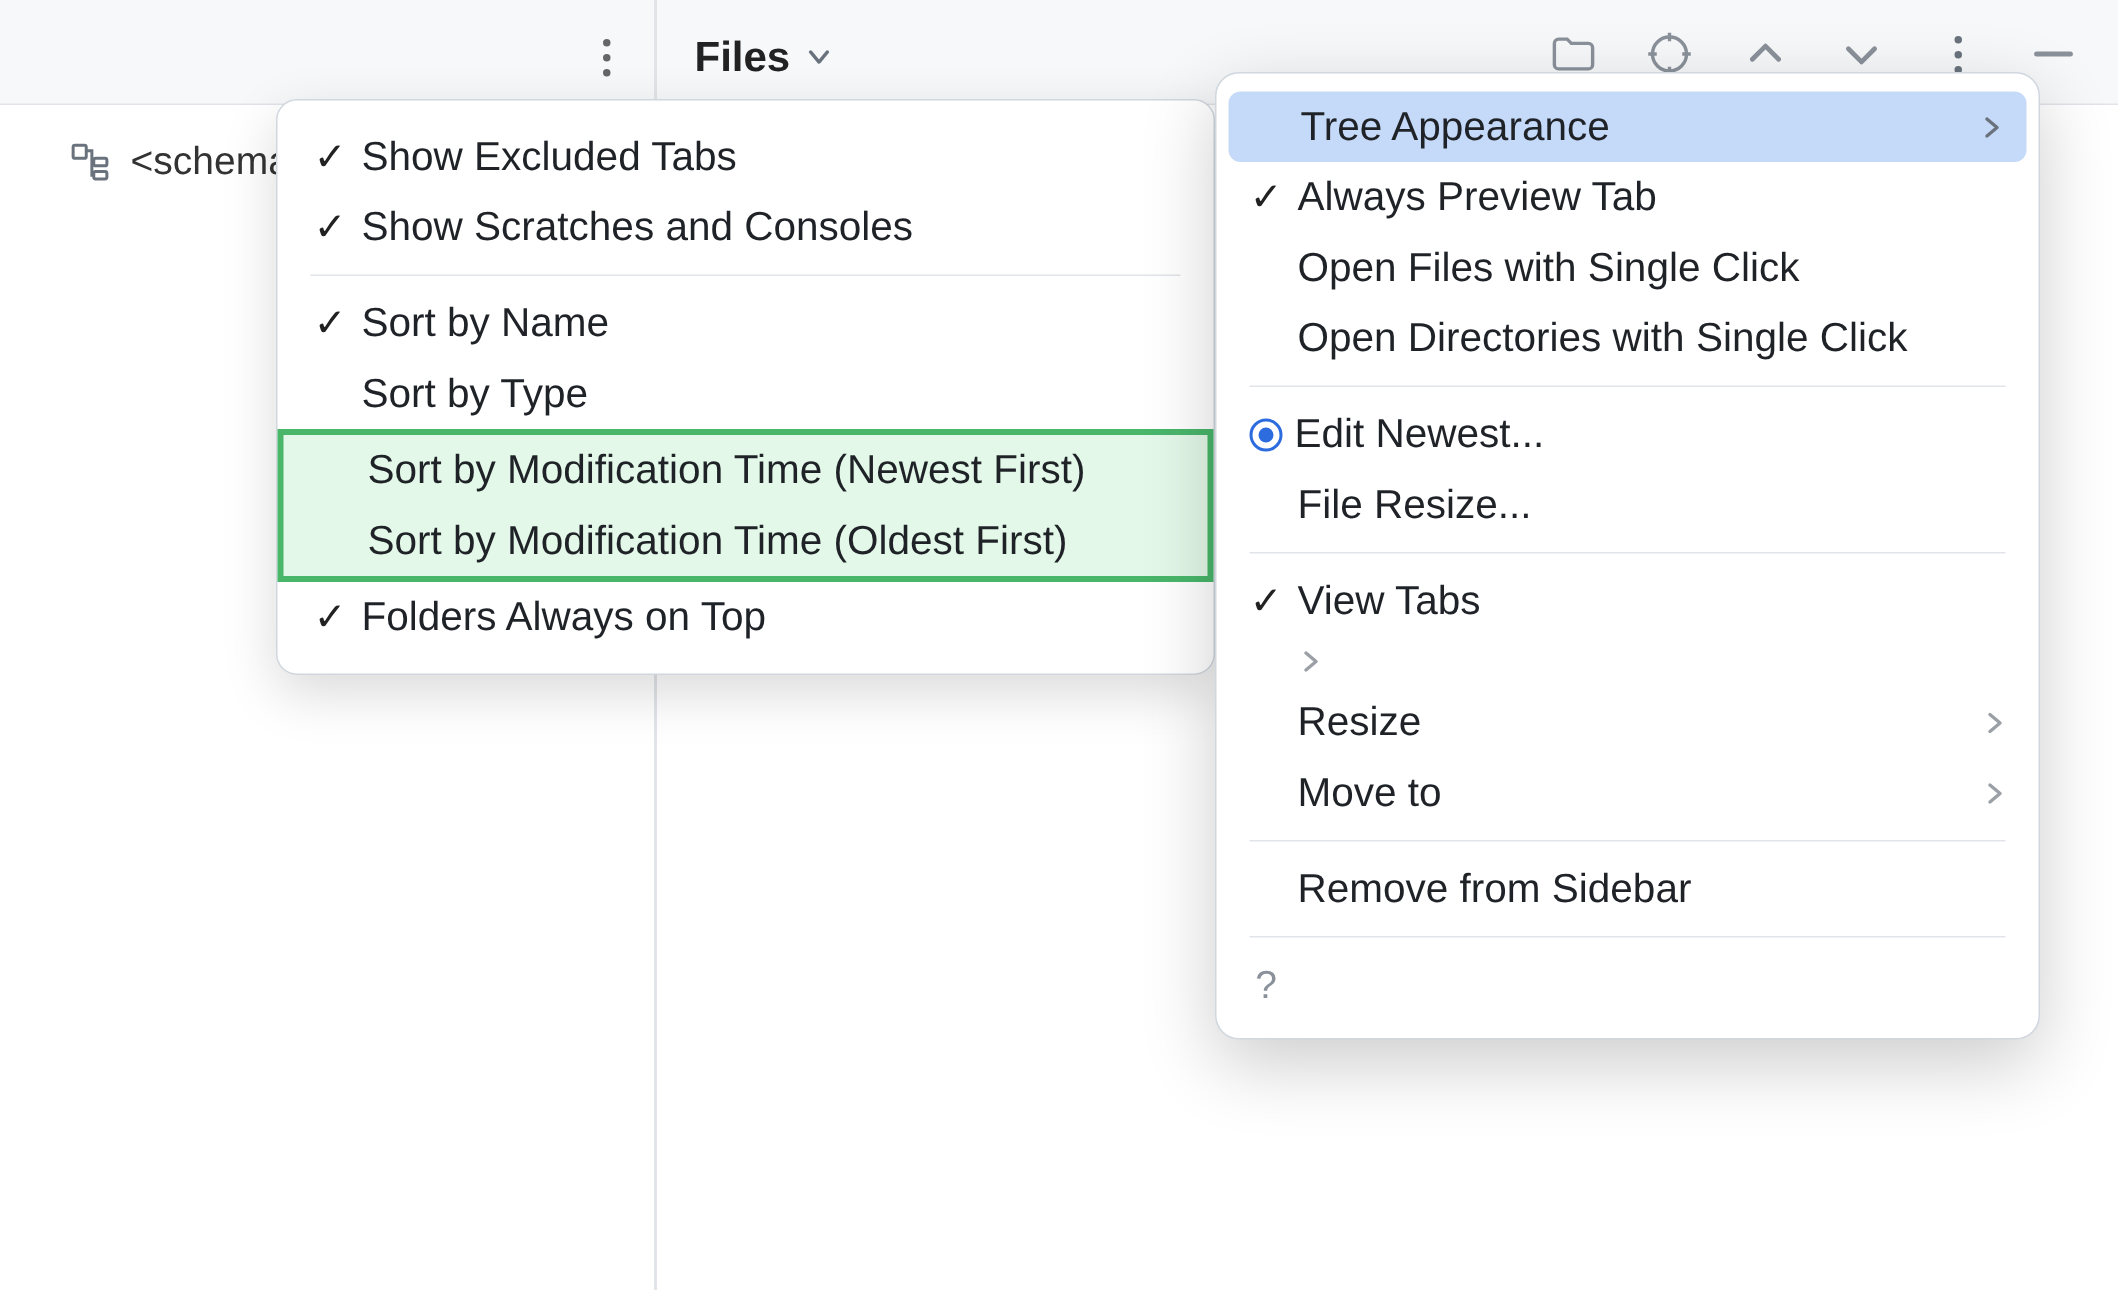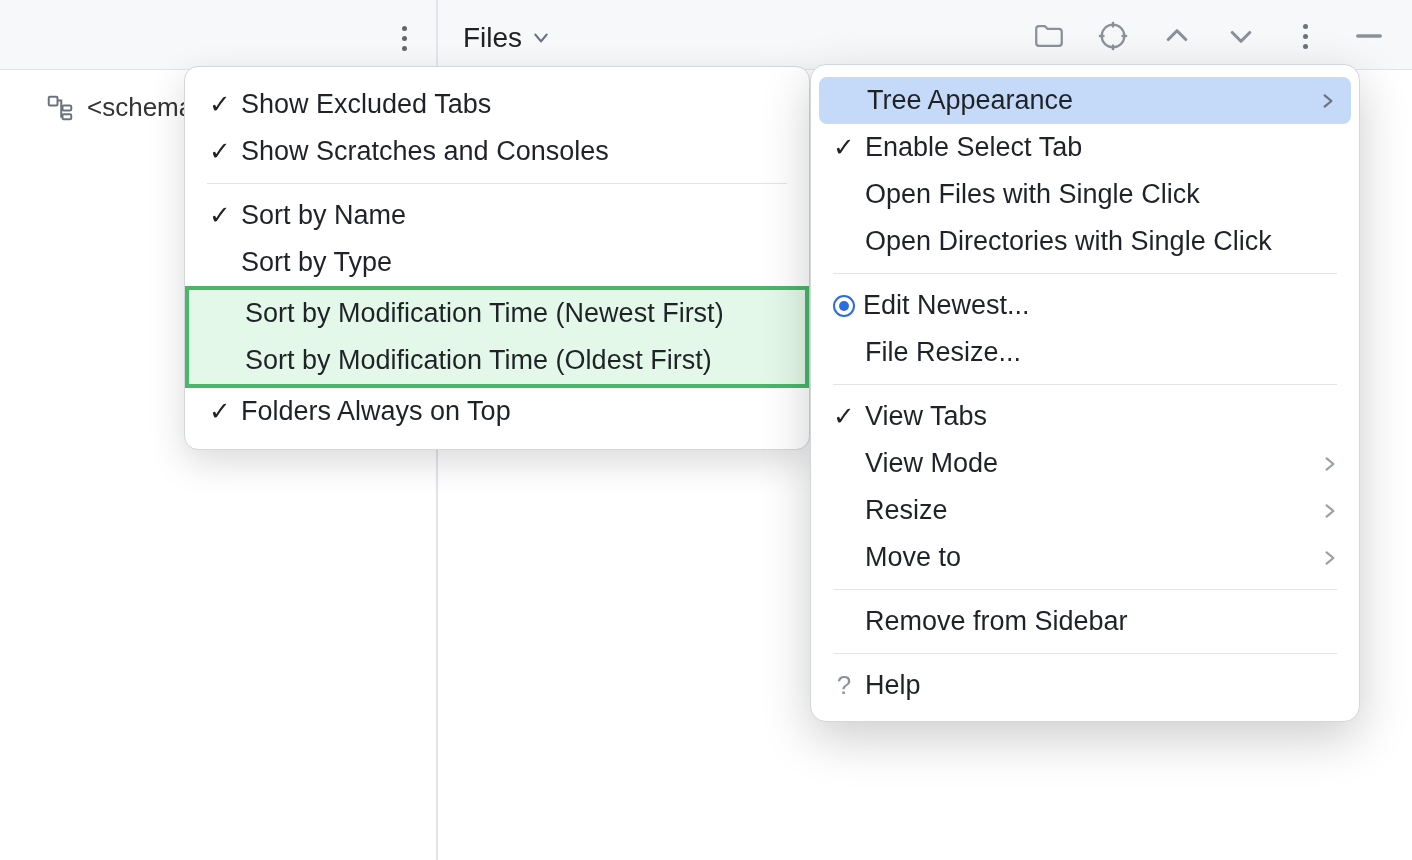"Files" .tab-label { font-weight: 400 -> 700 }
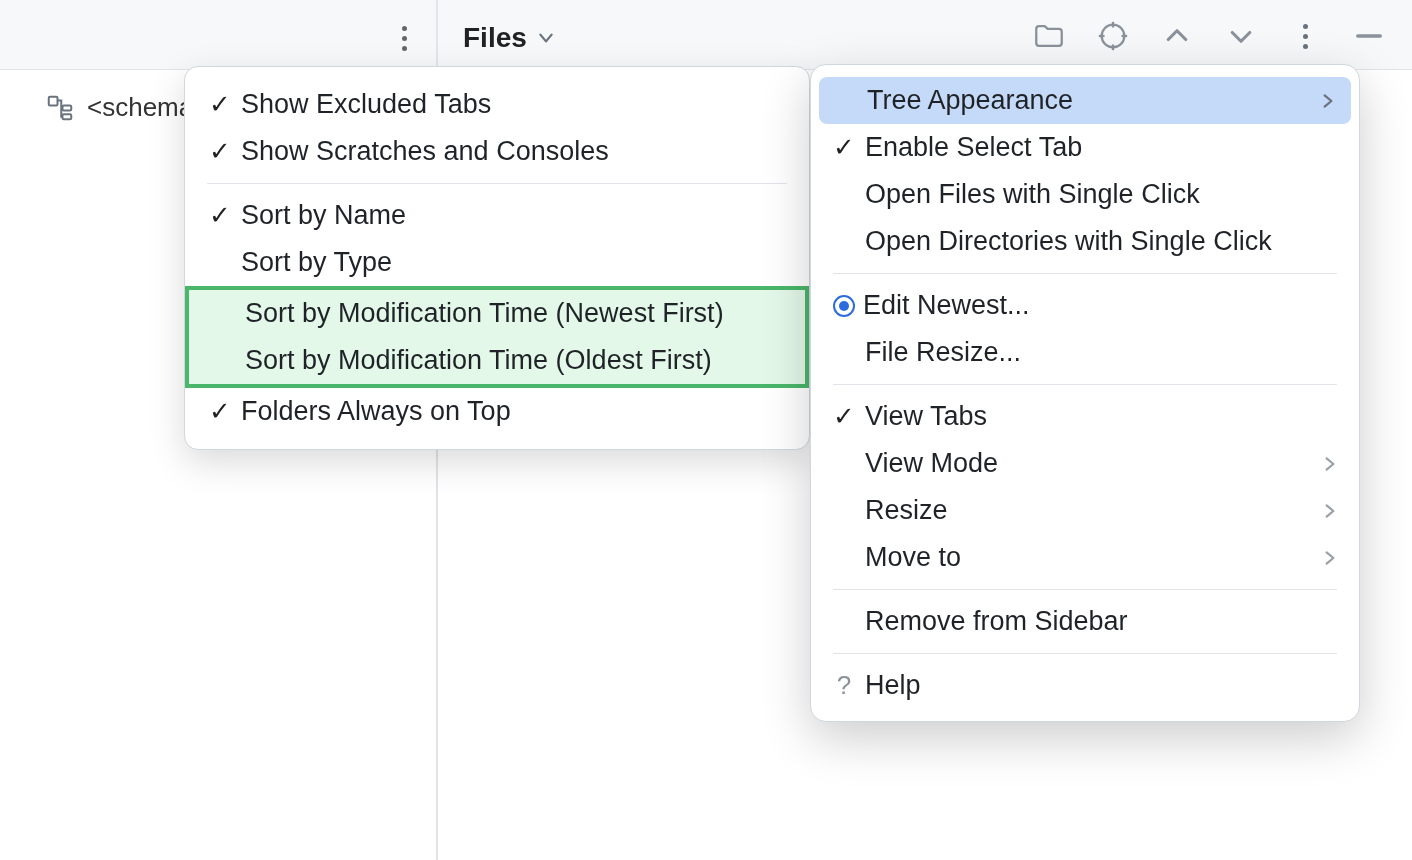"Tree Appearance" .menu { top: 64px -> 48px }
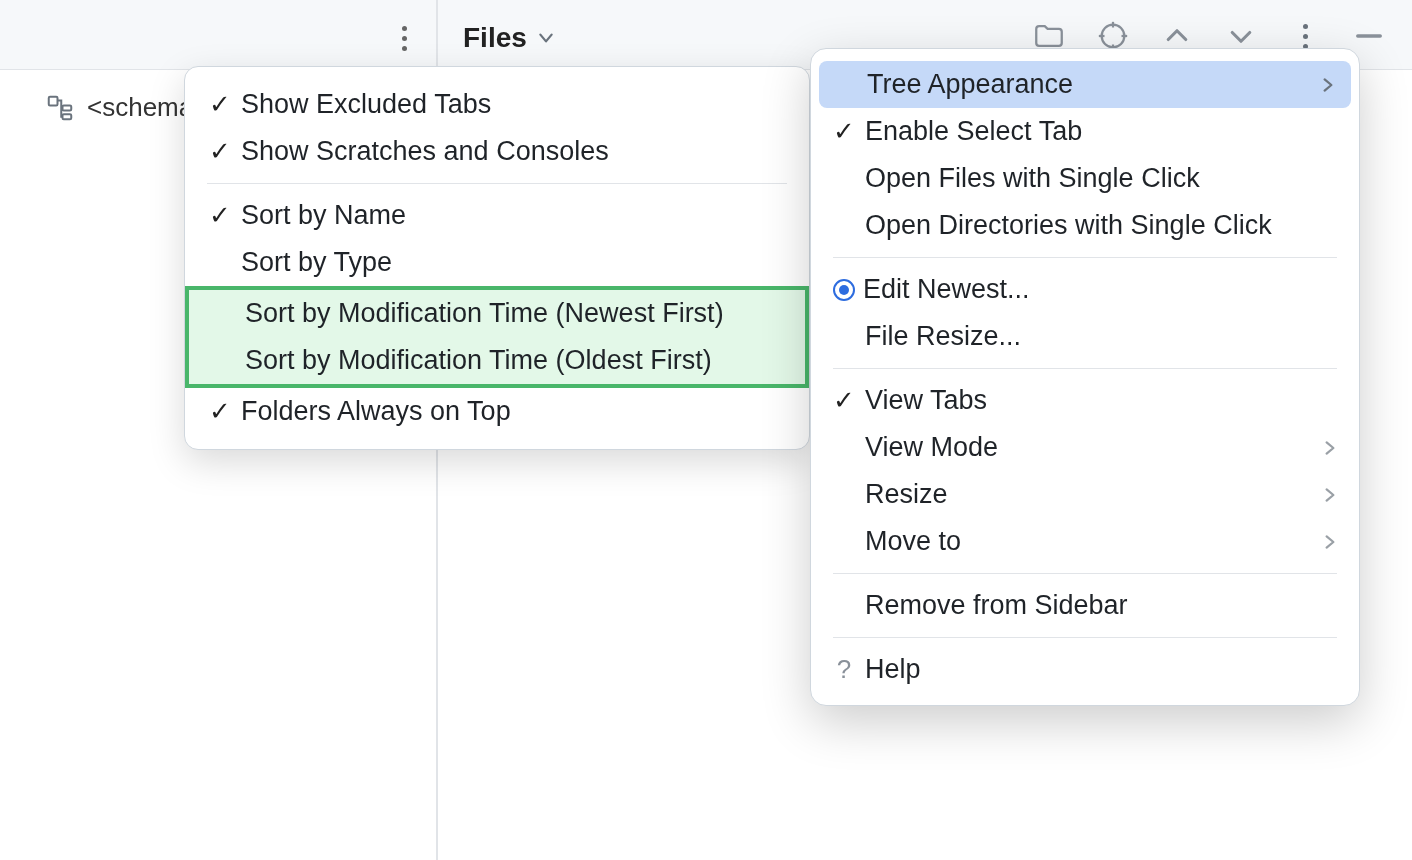"Enable Select Tab" span.item-label { text: Enable Select -> Always Preview }
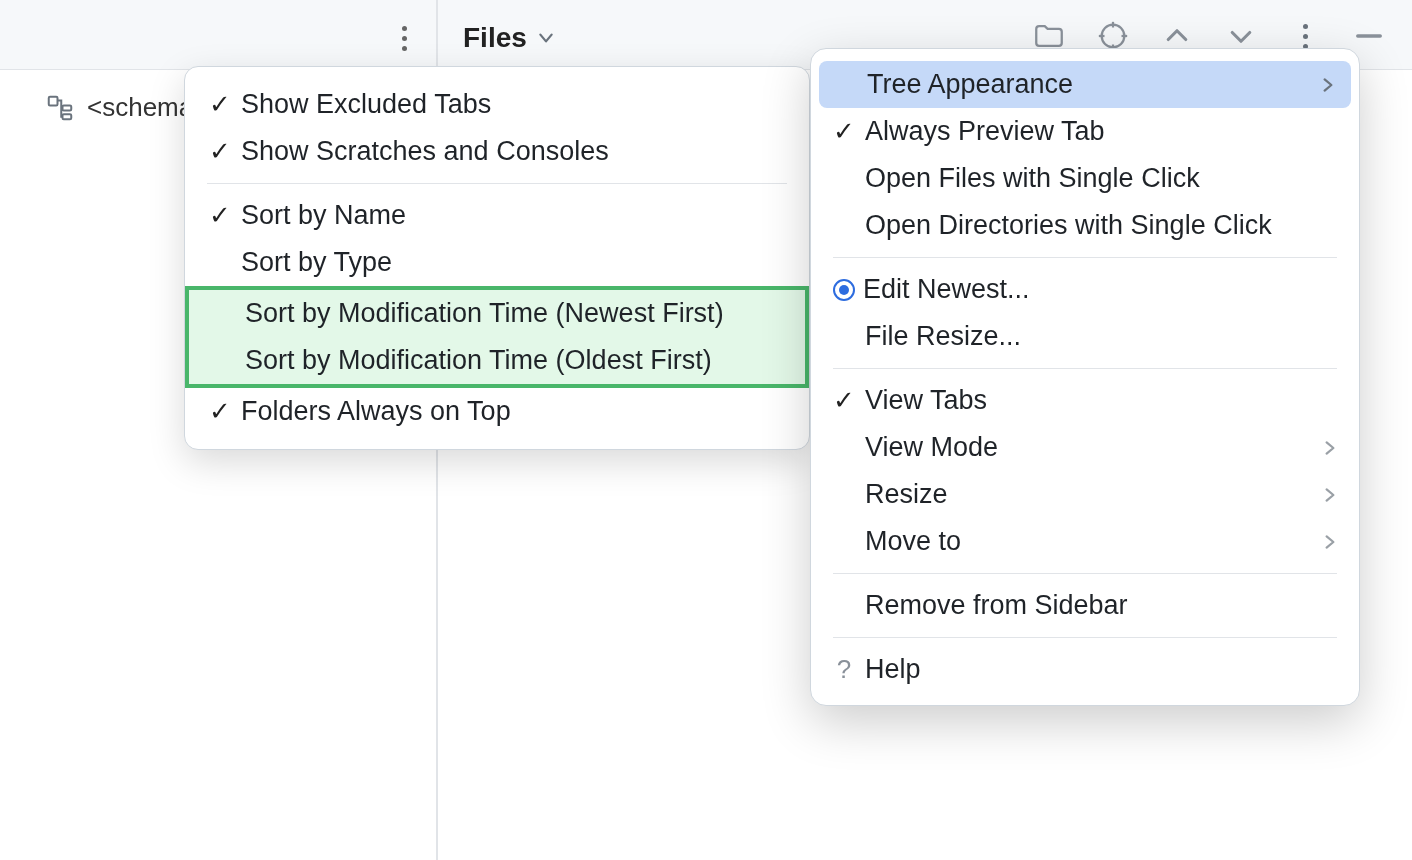"View Mode" span.item-label { html: <span>View Mode</span> -> none }
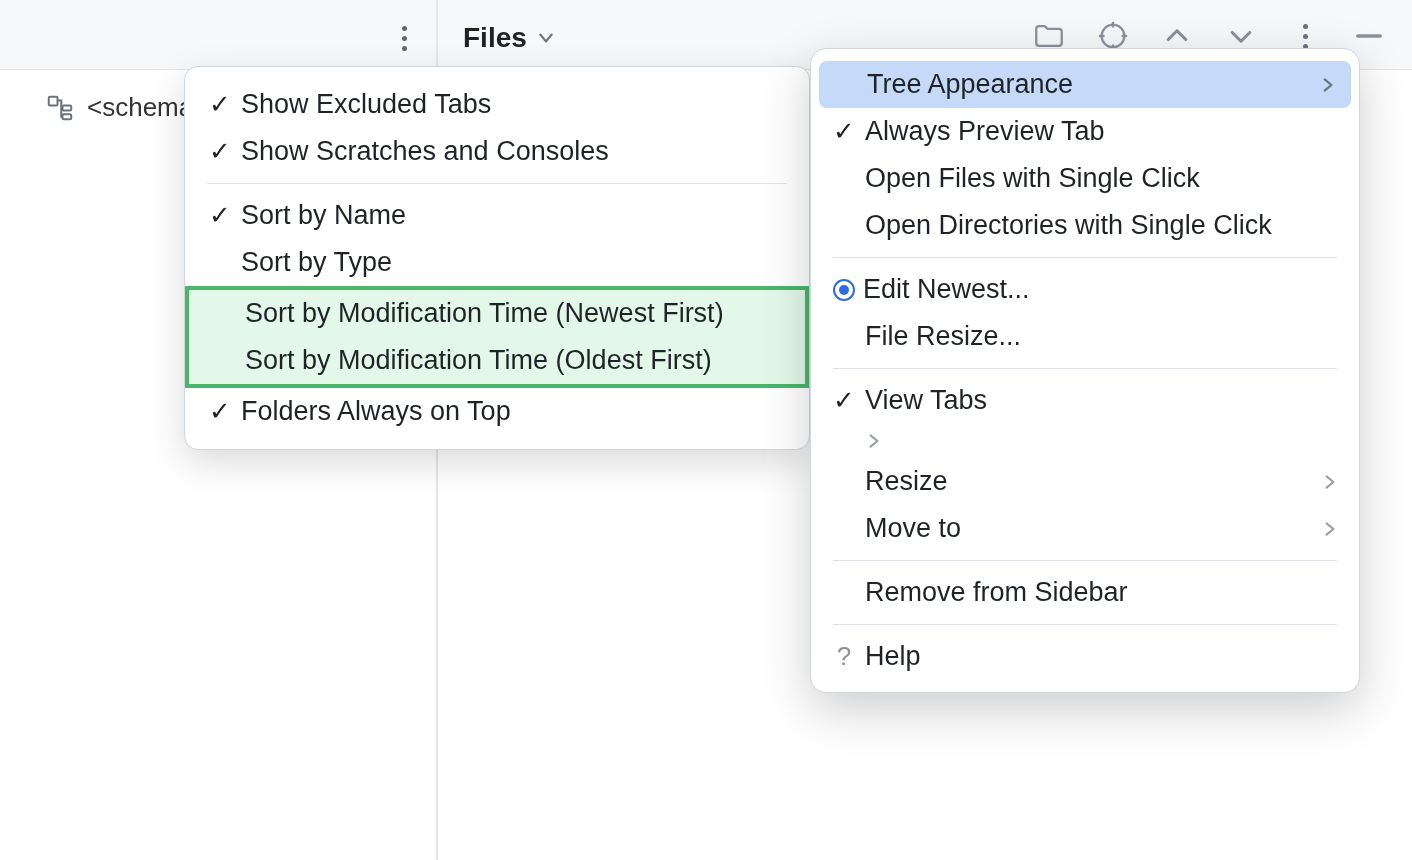"Help" span.item-label { html: <span>Help</span> -> none }
